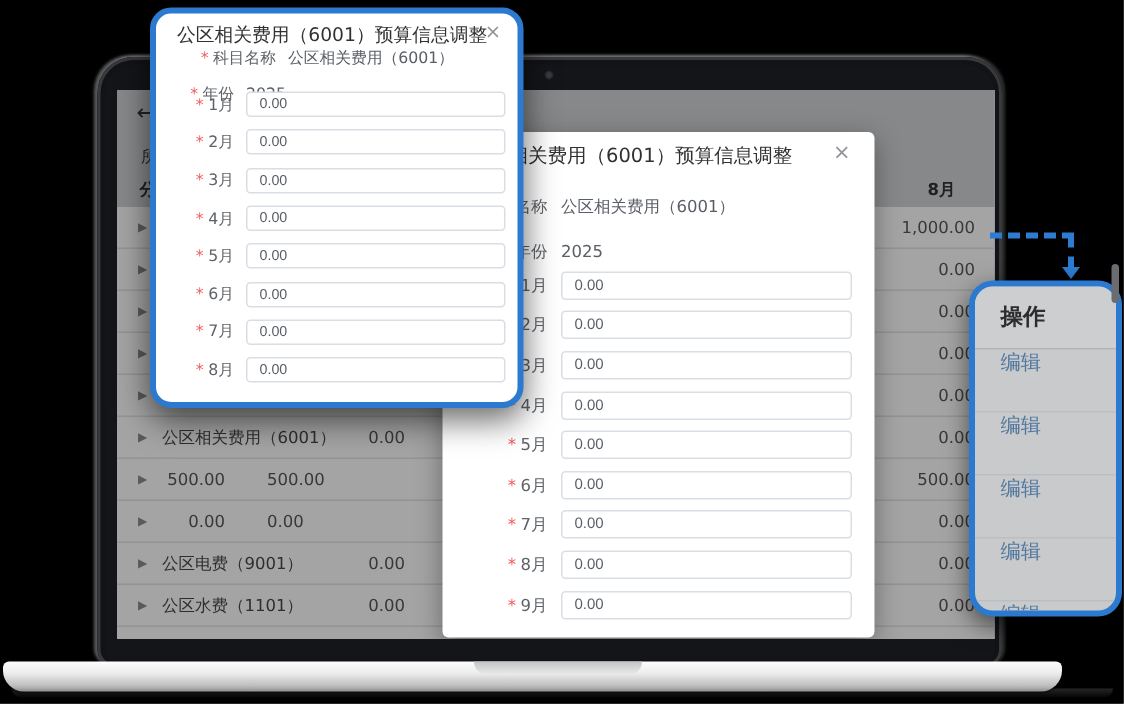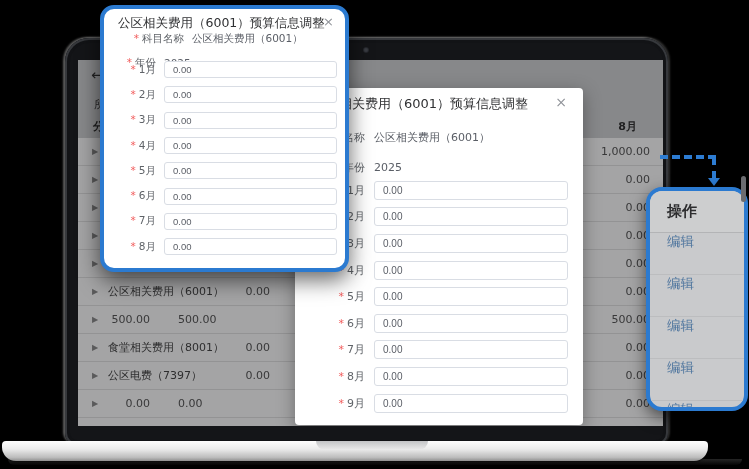"食堂相关费用（8001）" span.tname { html: <span>食堂相关费用（8001）</span> -> none }
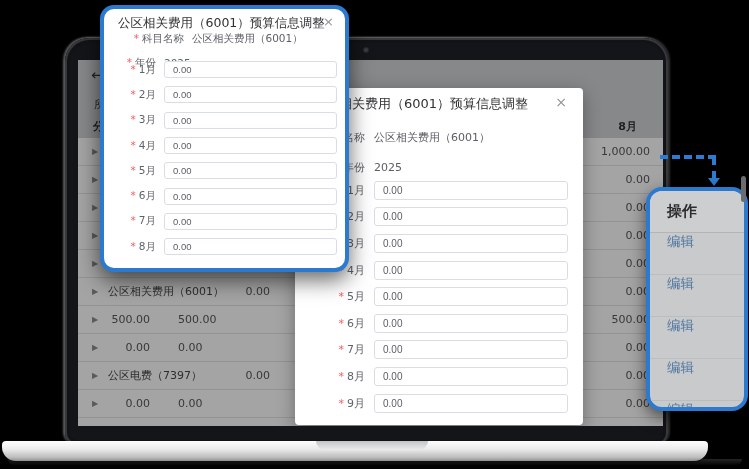"公区电费（7397）" span.tname { text: 7397 -> 9001 }
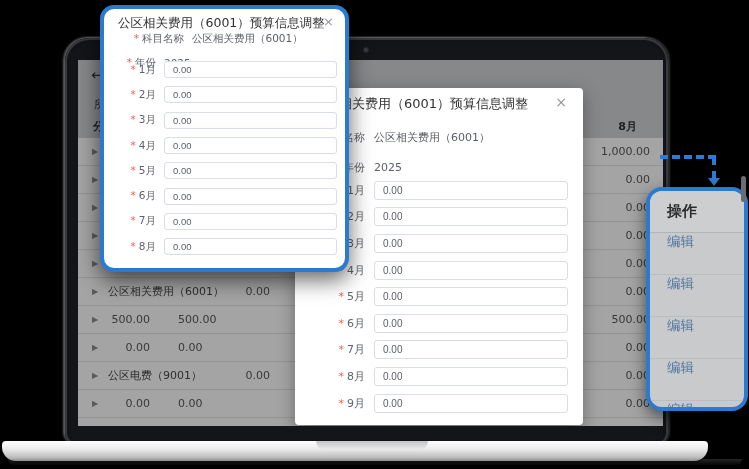"公区水费（1101）" span.tname { html: none -> <span>公区水费（1101）</span> }
